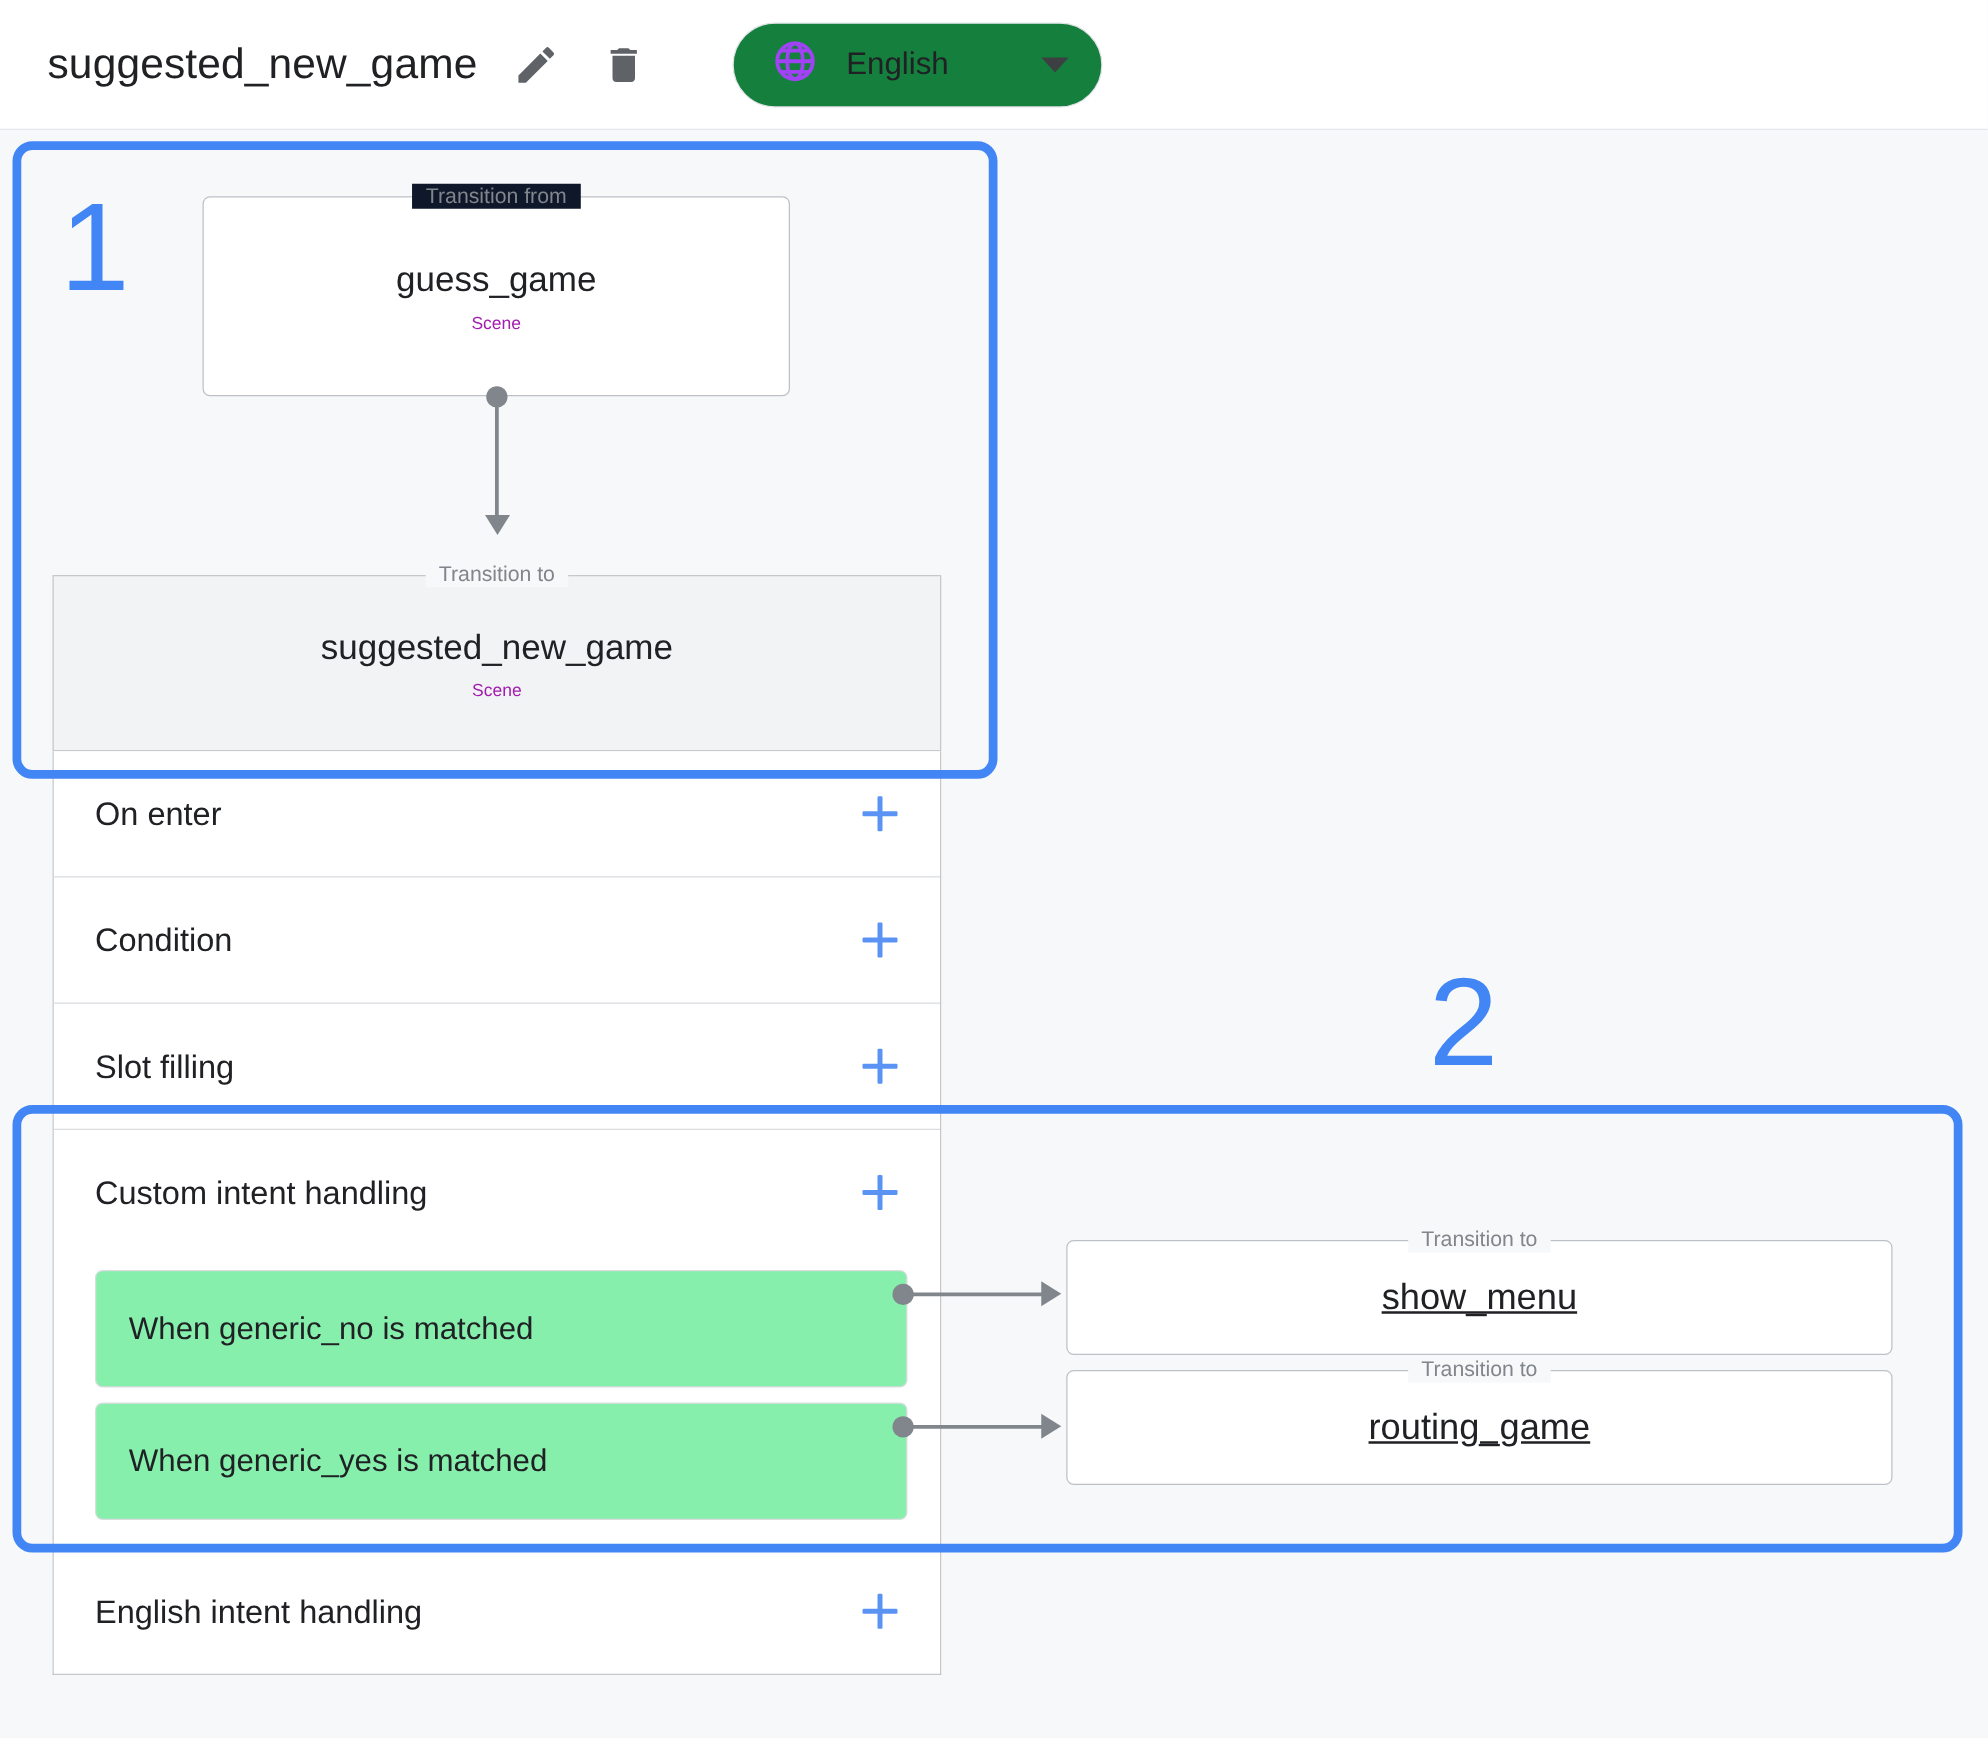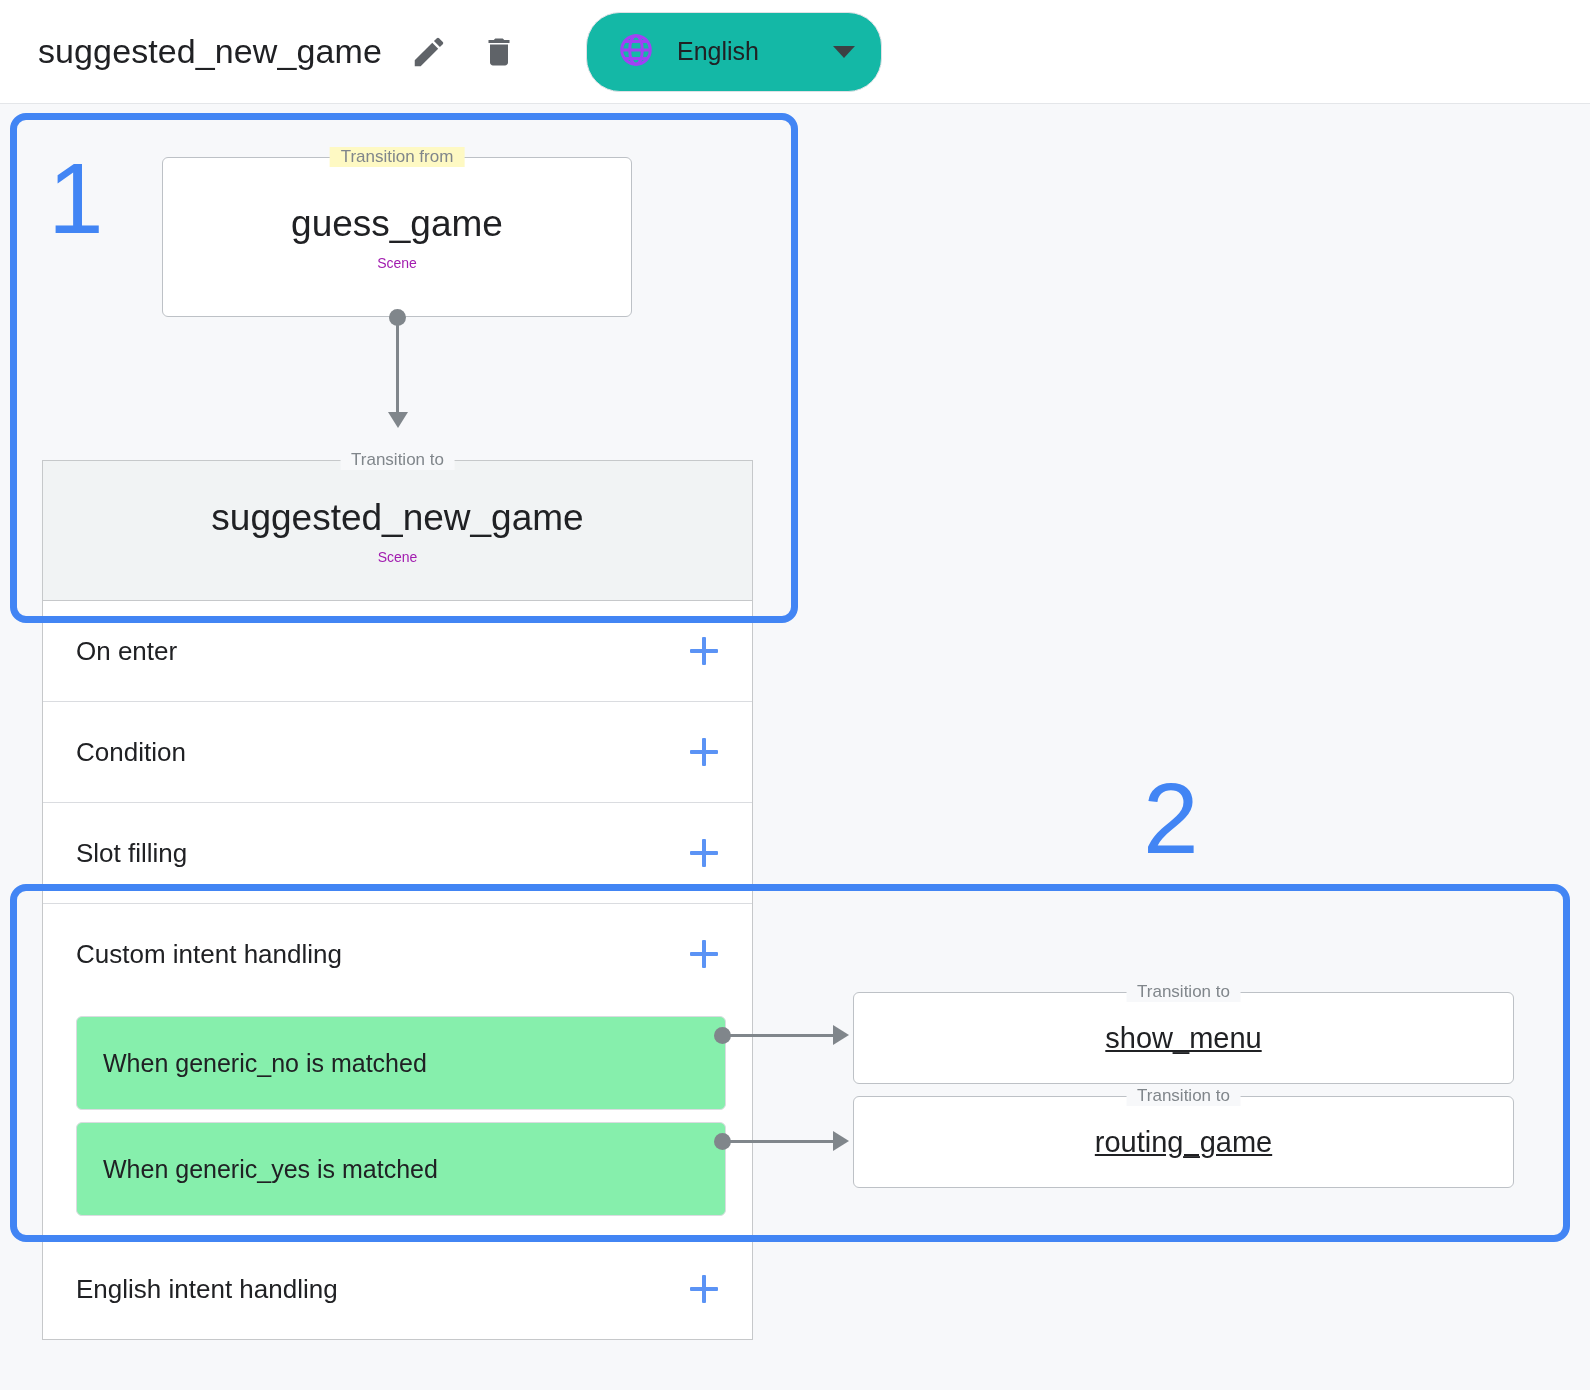"English" .lang-pill { background: #14b8a6 -> #15803d; height: 80px -> 68px }
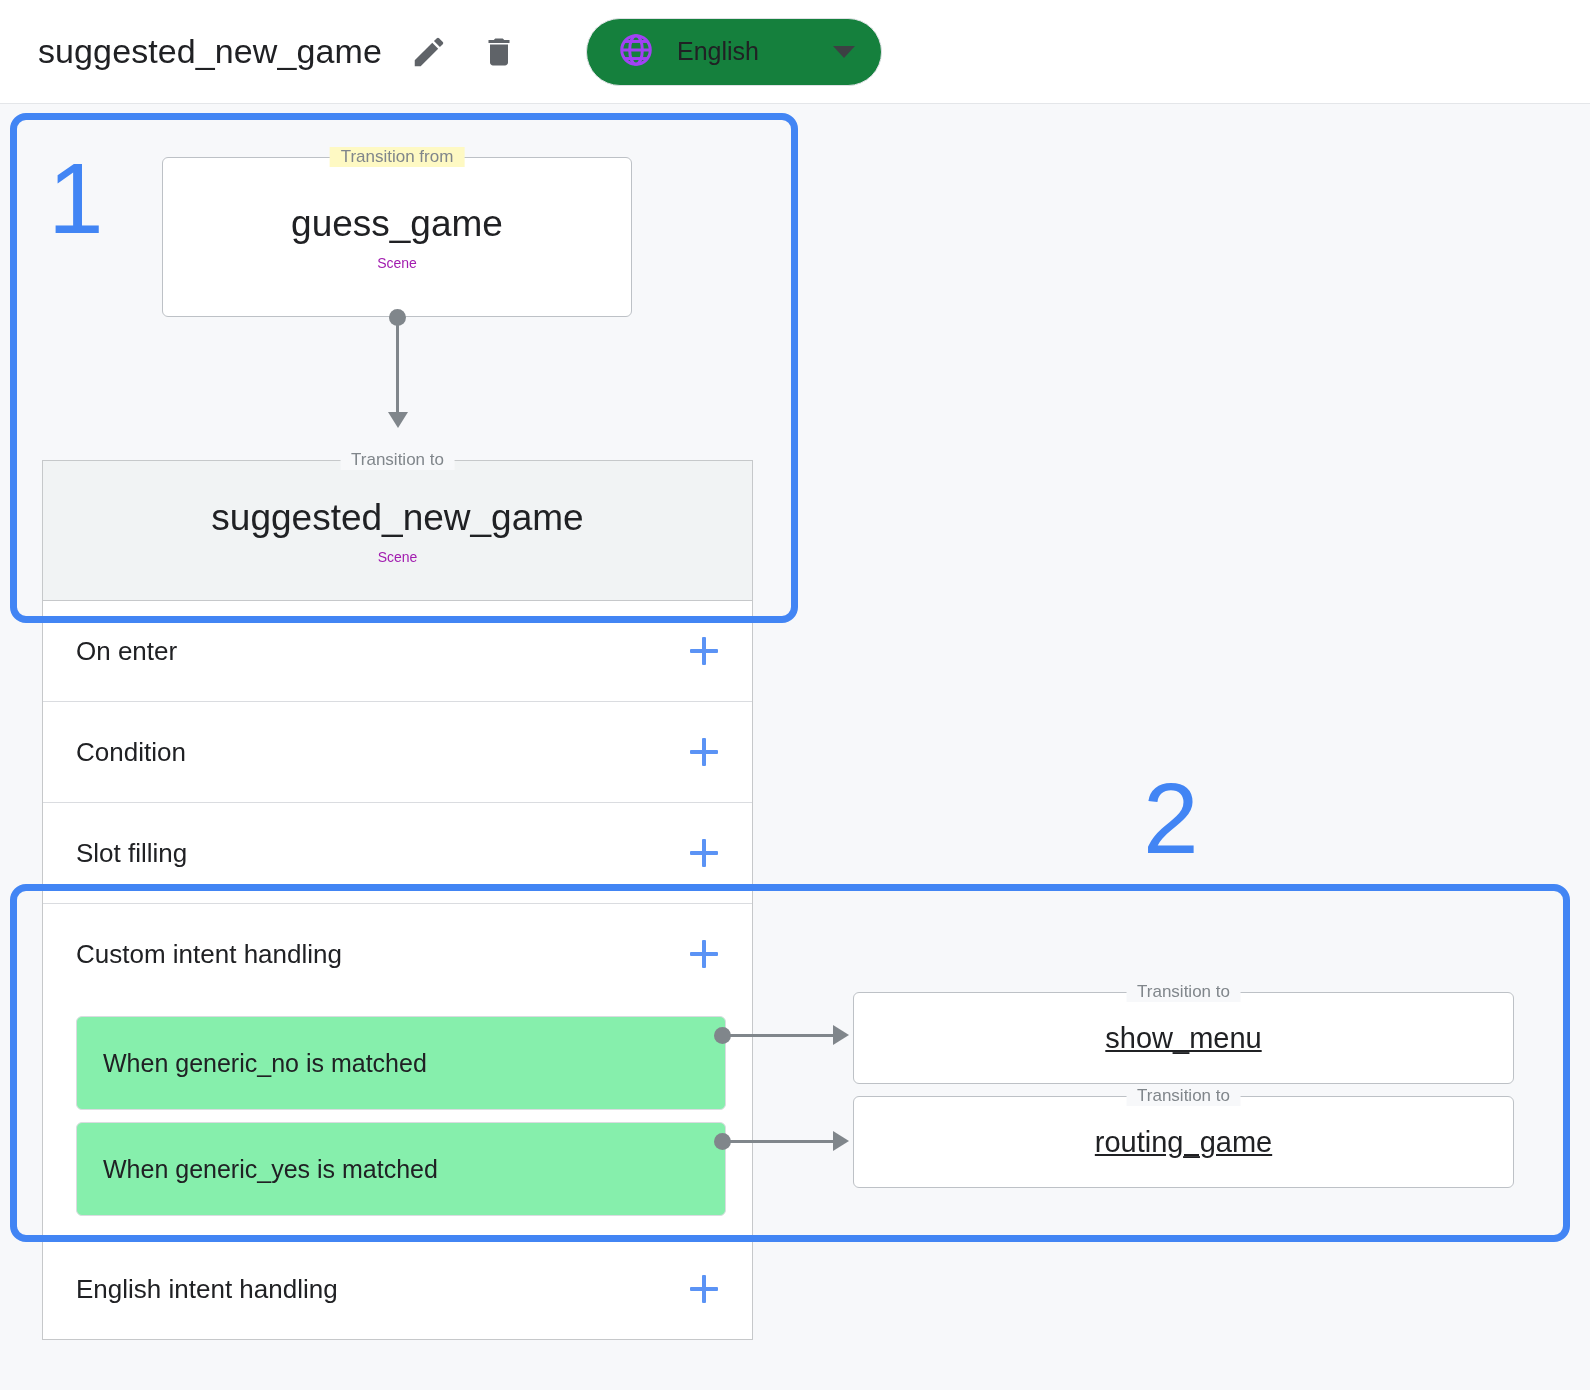"Transition from" #card-from .legend { background: #fef9c3 -> #0f172a }
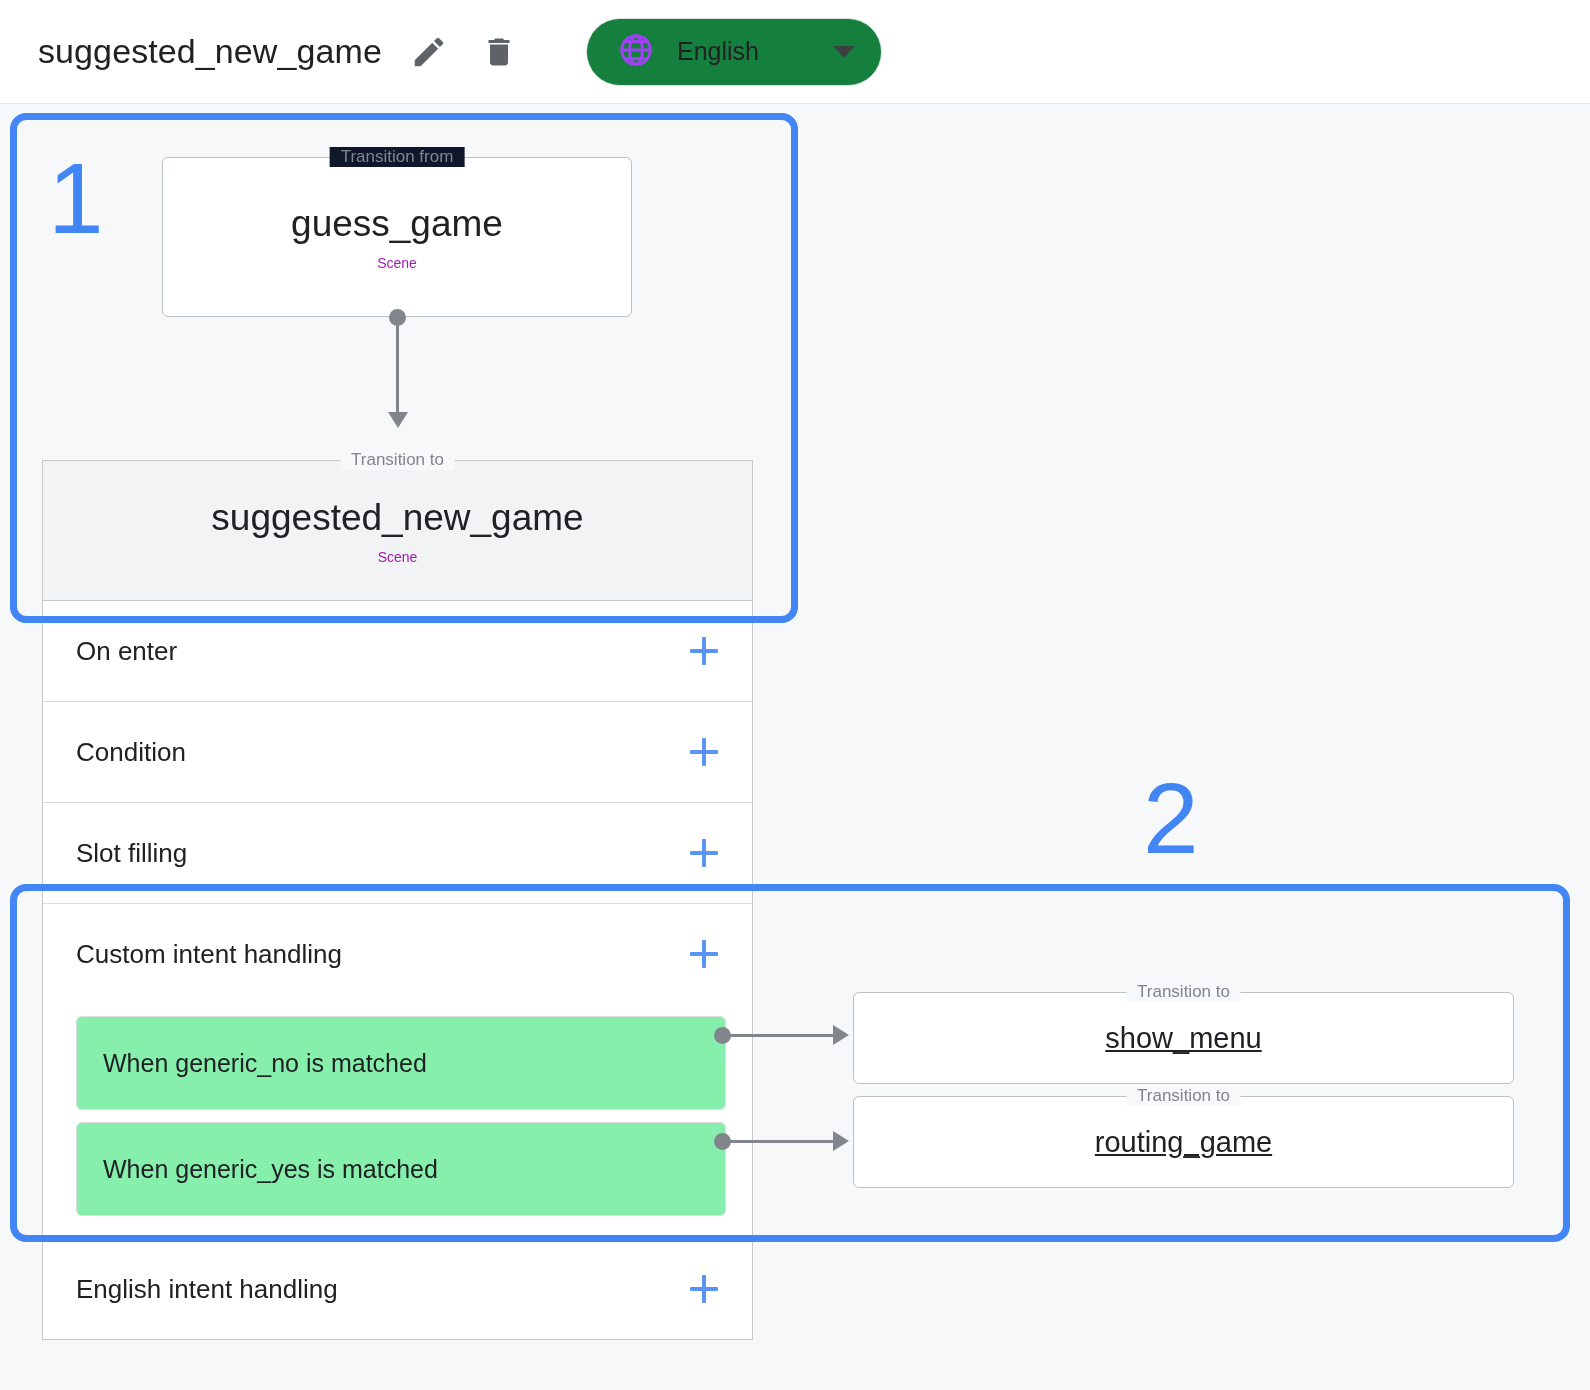"guess_game" .fcard .cname { font-size: 37px -> 28px }
